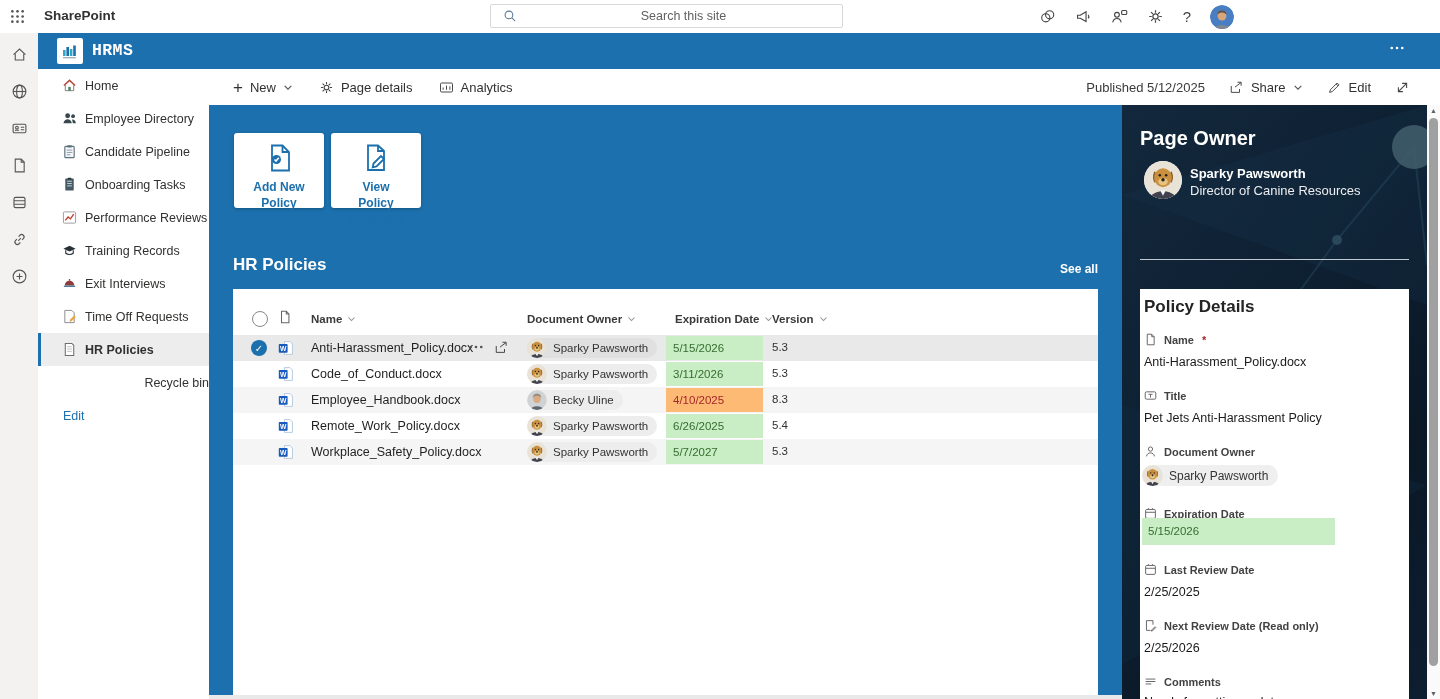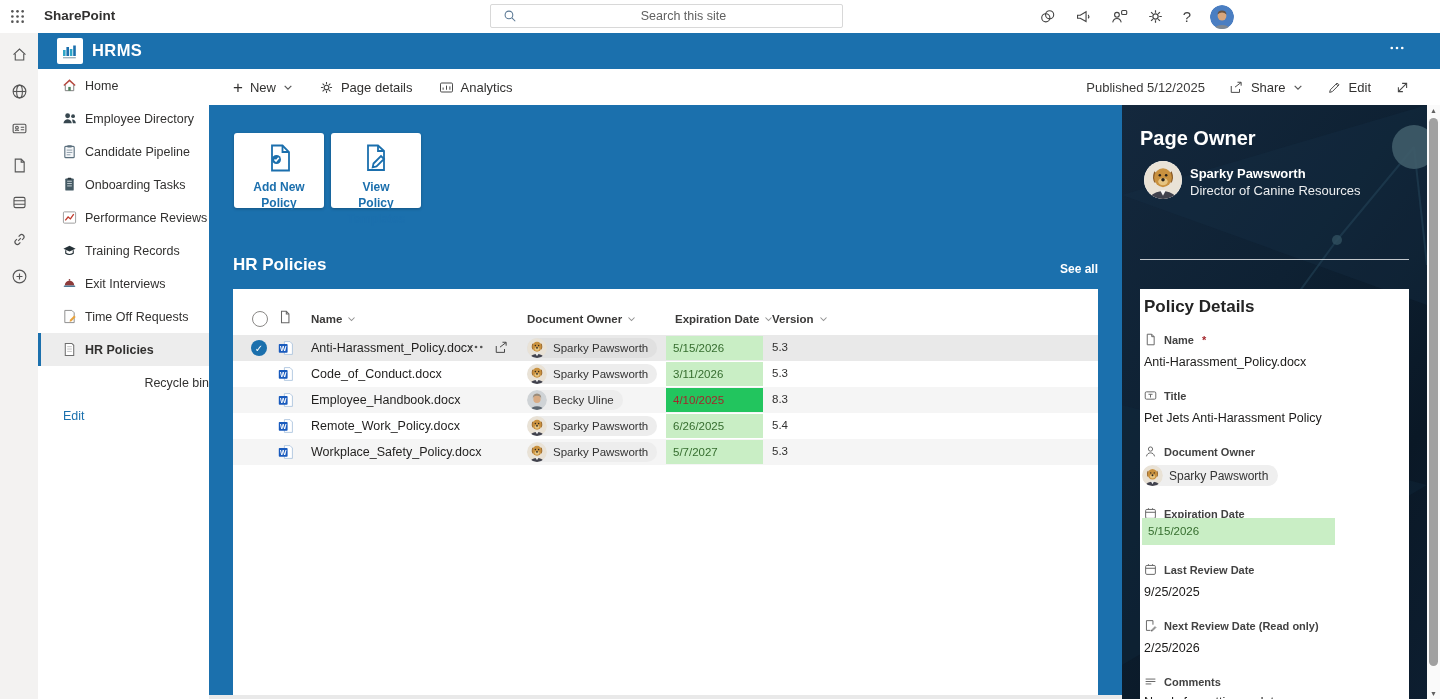"HRMS" .banner { font-family: none -> Liberation Mono, monospace }
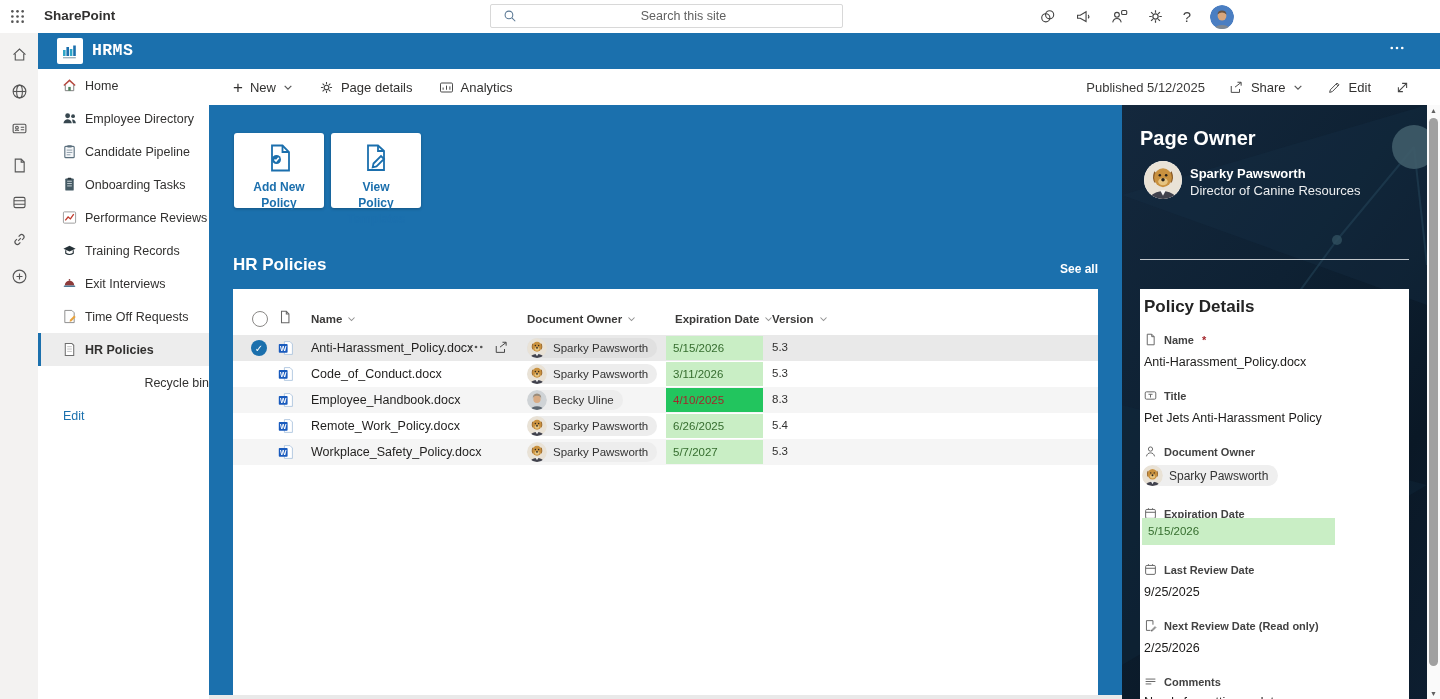"4/10/2025" .expcell.expired { background: #22c55e -> #fdba74 }
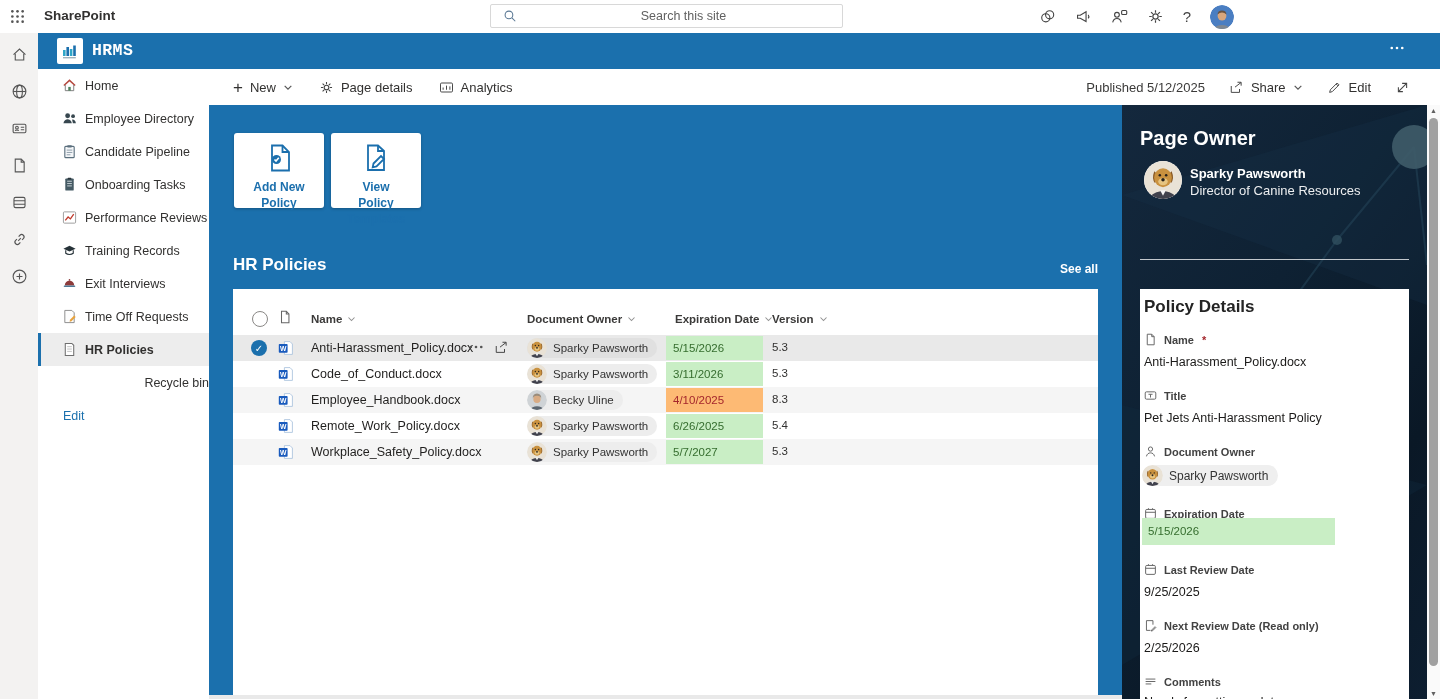"9/25/2025" div.fvalue { text: 9/25/2025 -> 2/25/2025 }
